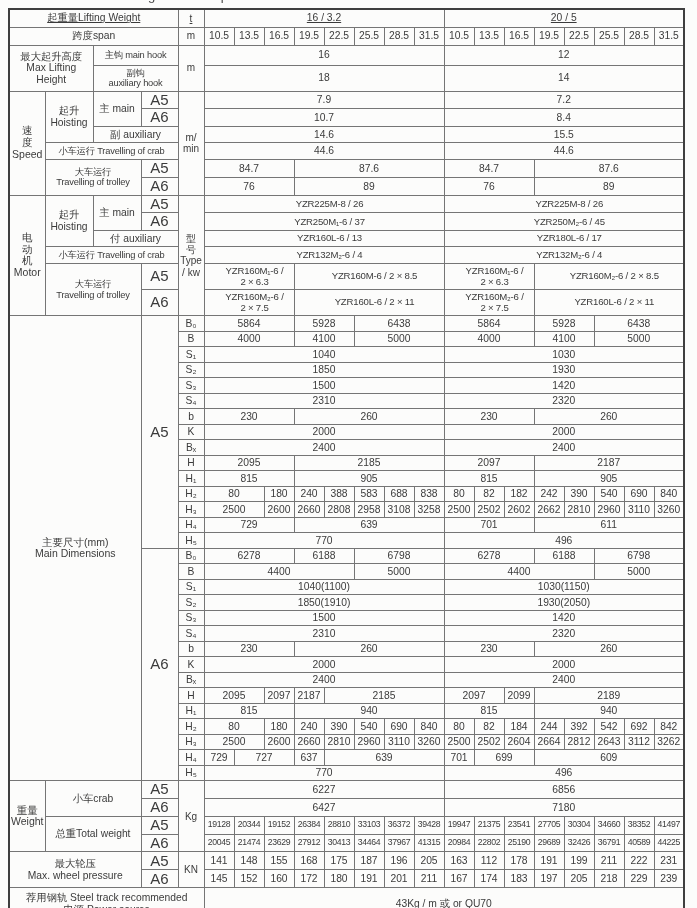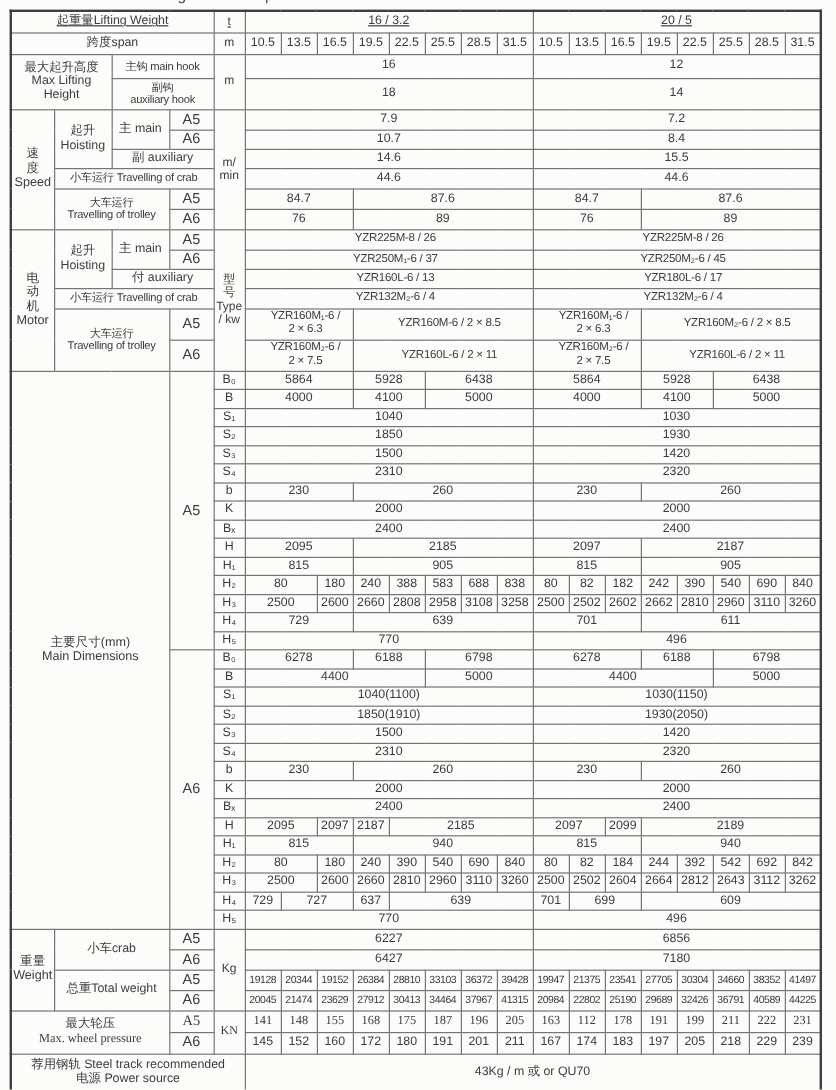"A5" td.grade { font-size: 12px -> 15px }
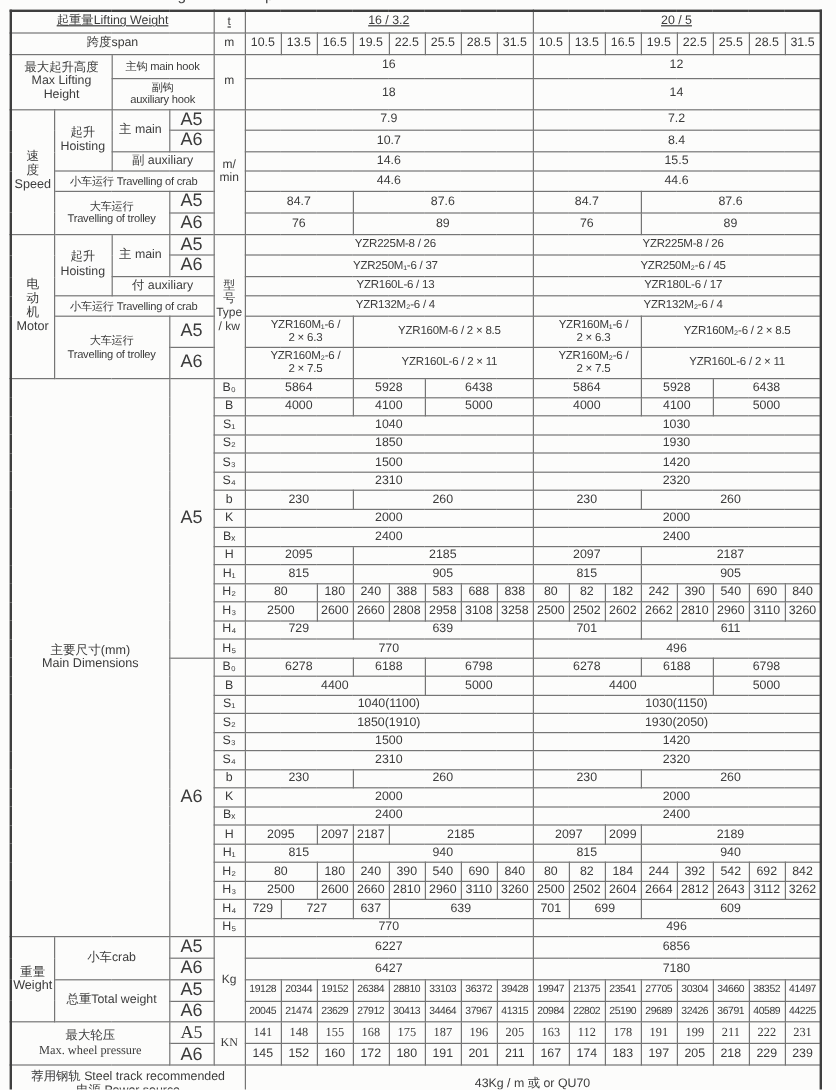"最大轮压" tr { font-family: Liberation Serif, serif -> none }
